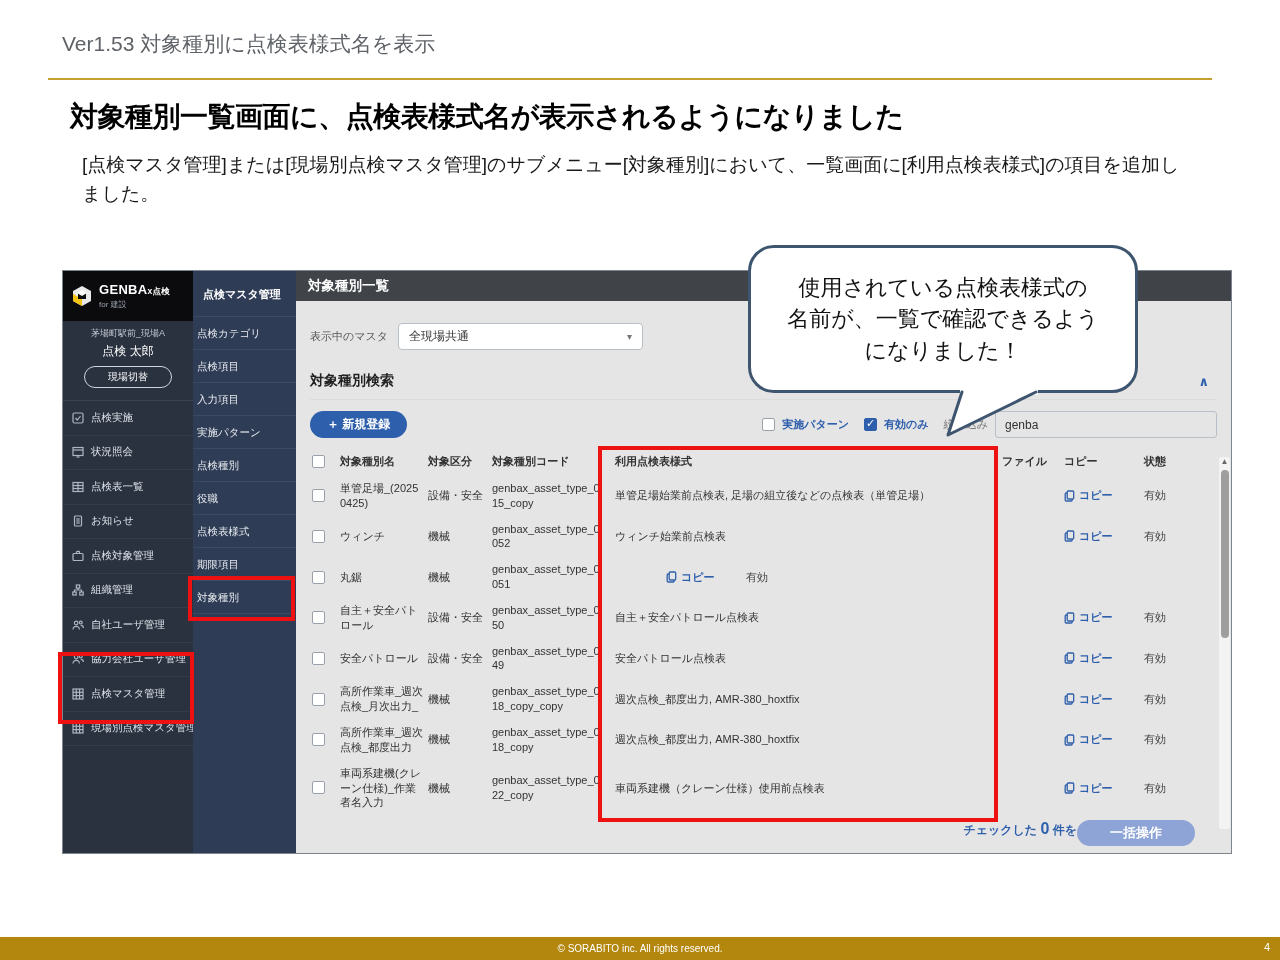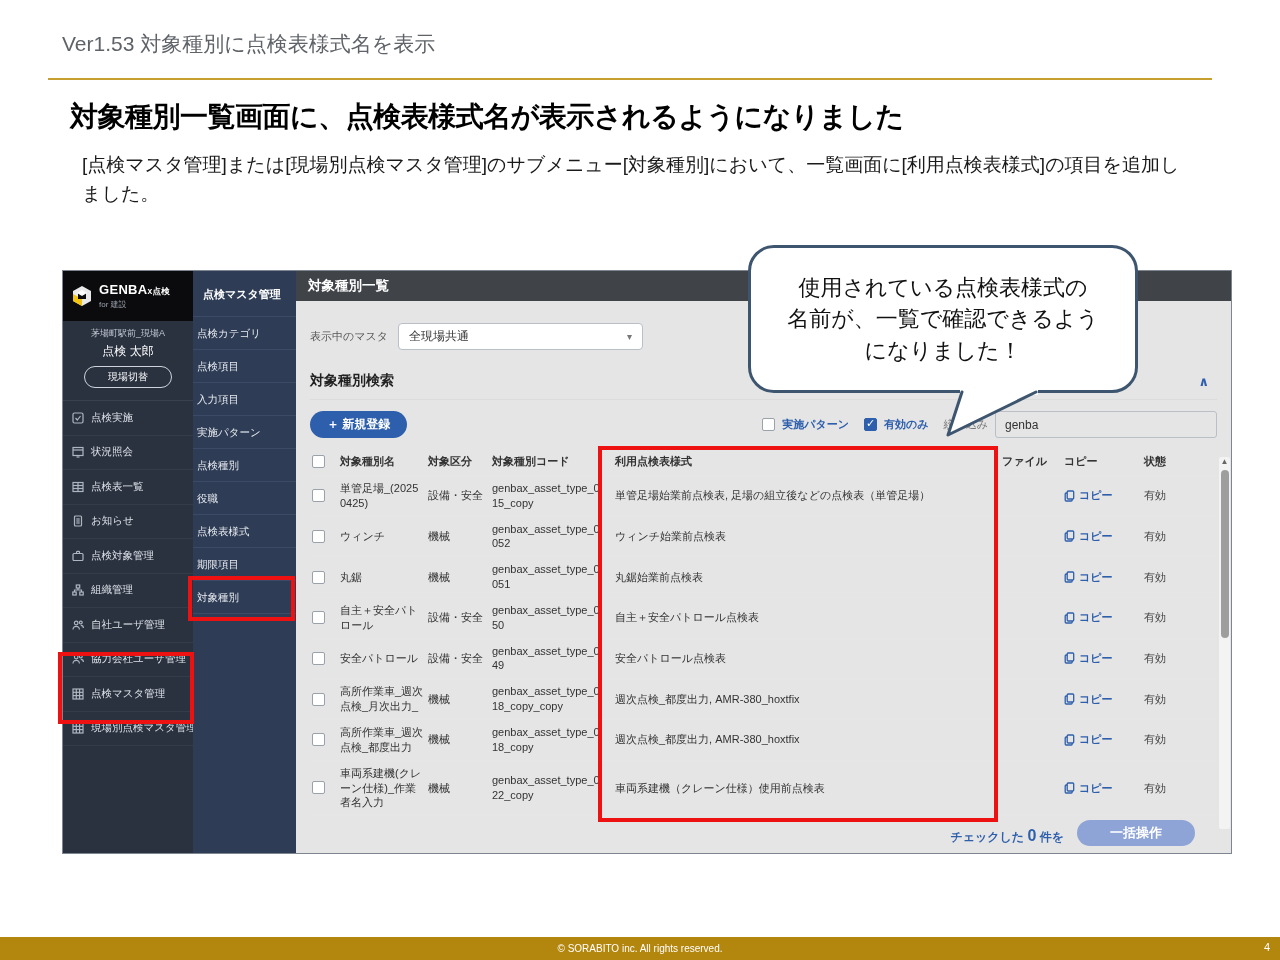"丸鋸始業前点検表" div.td { html: <div>丸鋸始業前点検表</div> -> none }
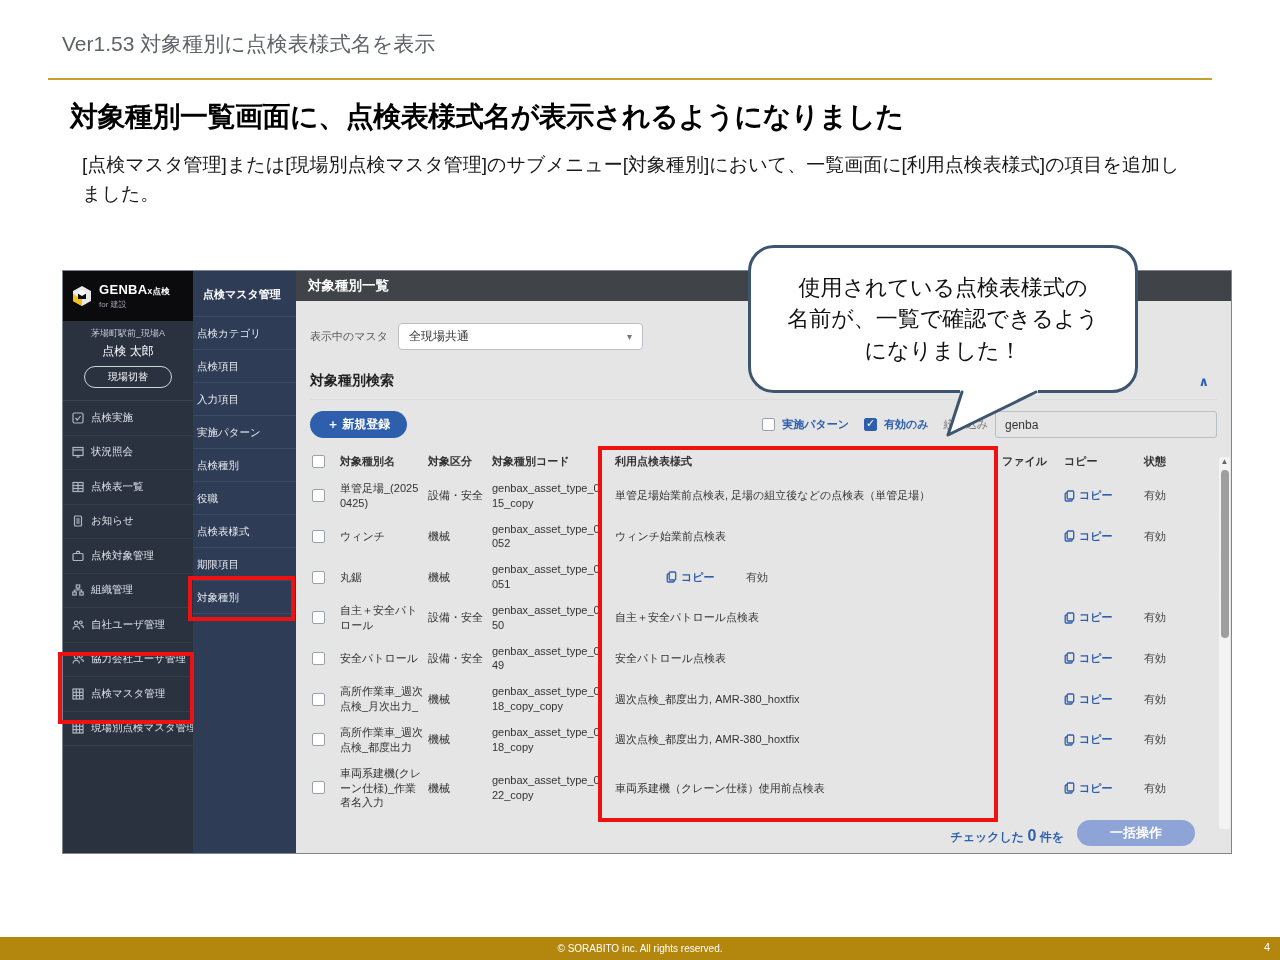"チェックした 0 件を" .bottom-row { align-items: flex-end -> flex-start; gap: 13px -> none }
